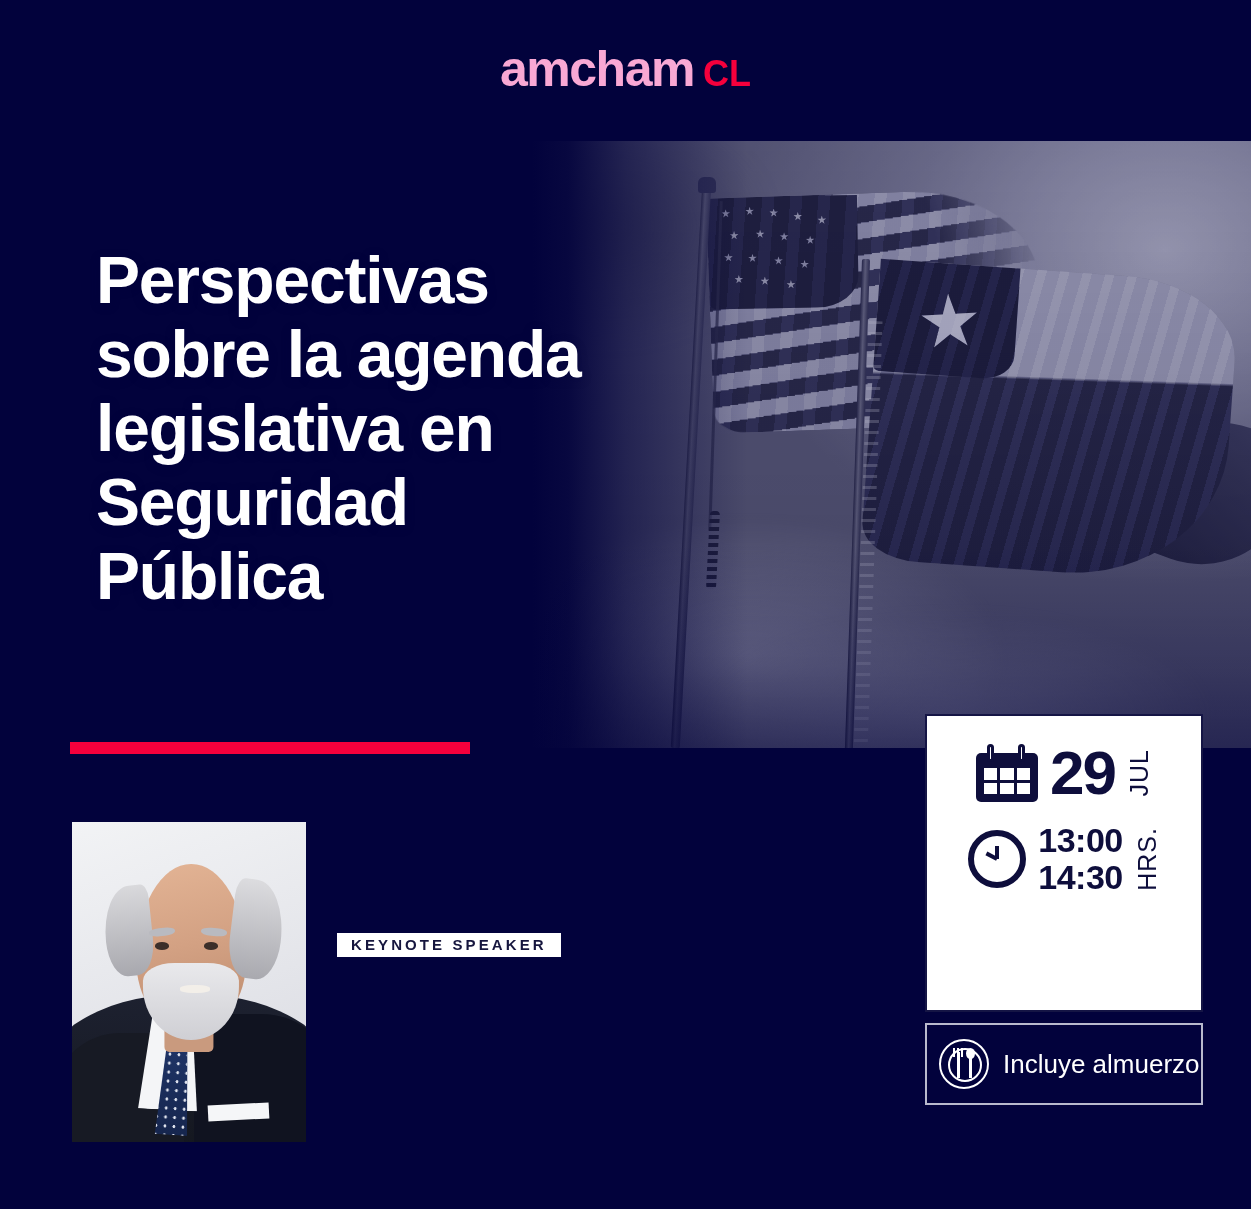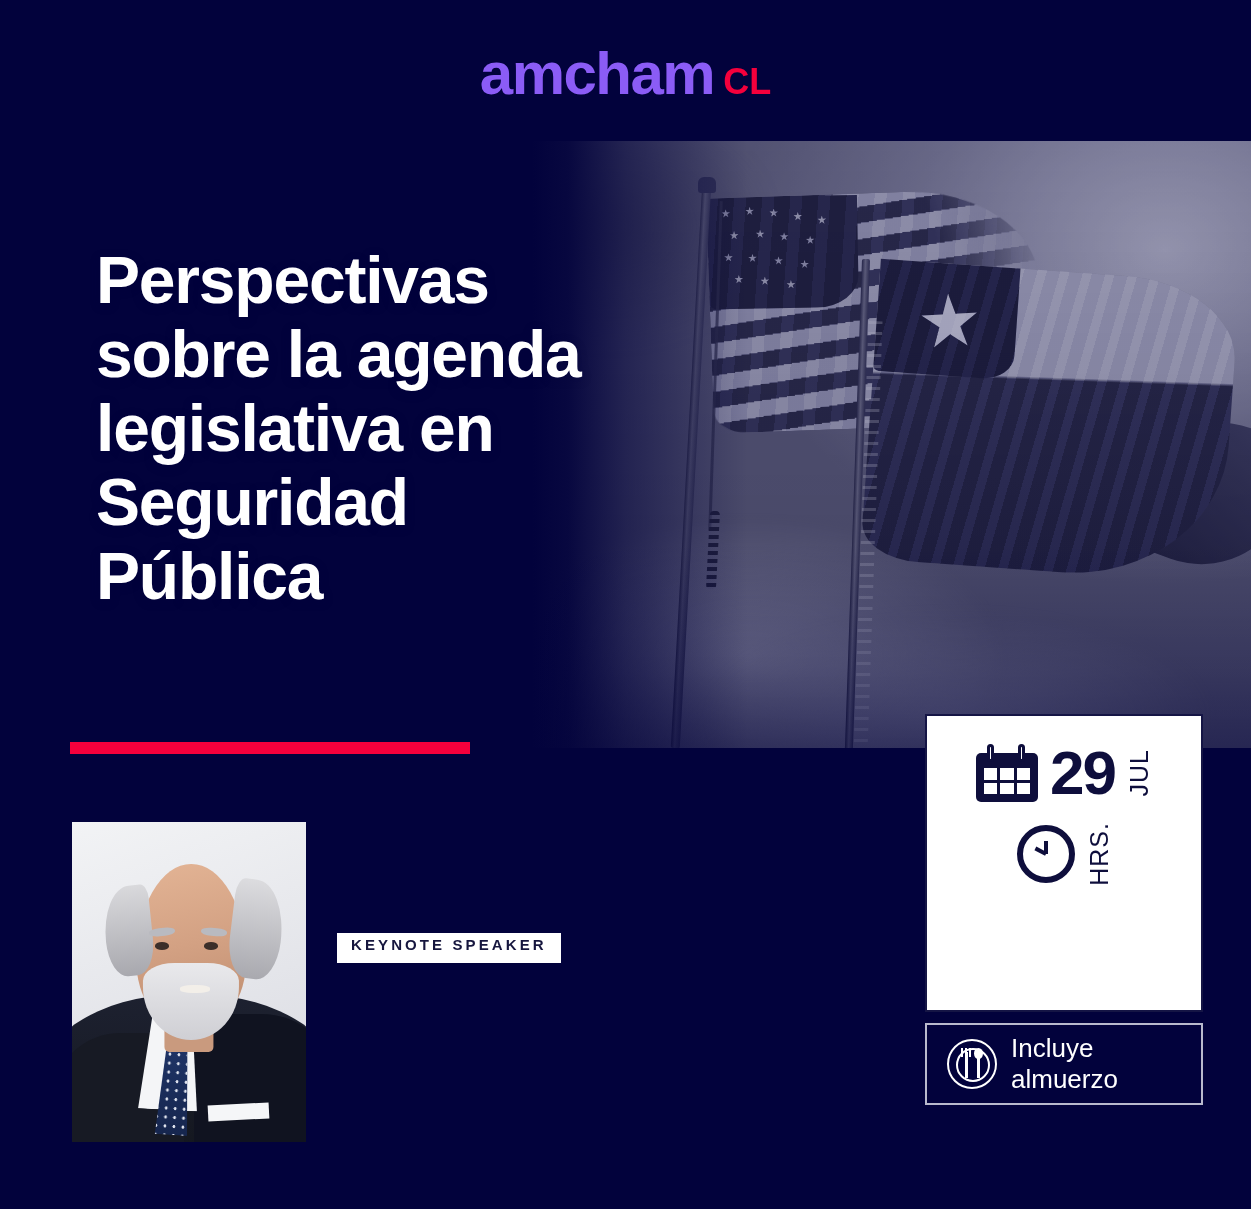"amcham" .logo .amcham { color: #8b5cf6 -> #f9a8d4; font-size: 60px -> 50px }
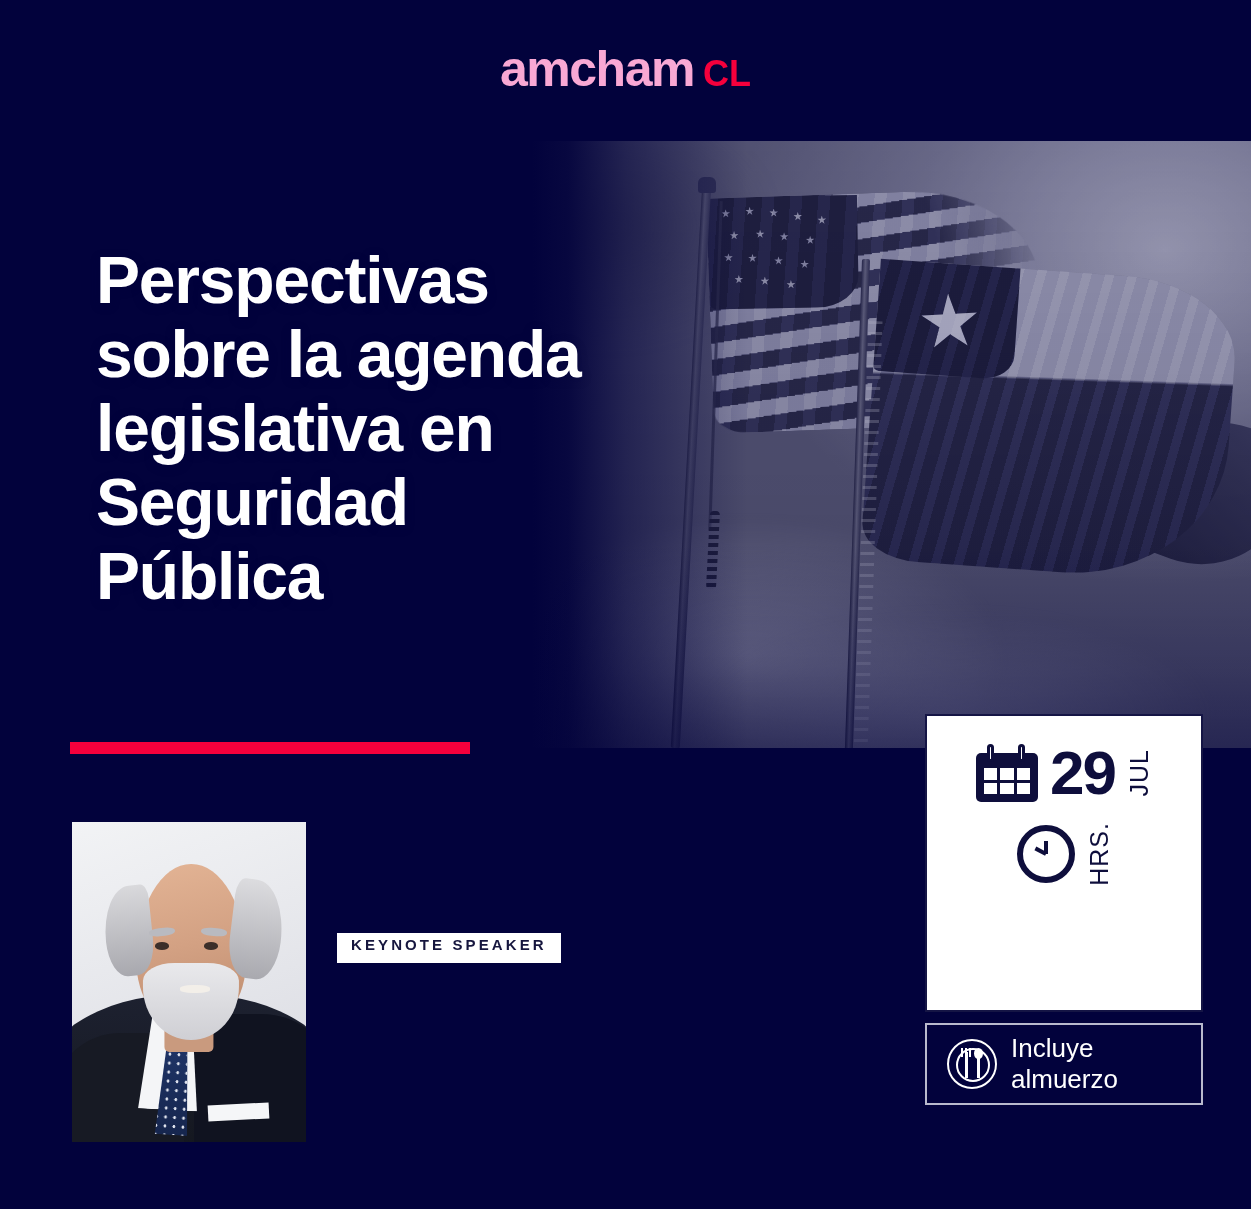"13:00" div.times { html: none -> <div> <div>13:00</div> <div>14:30</div> </div> }
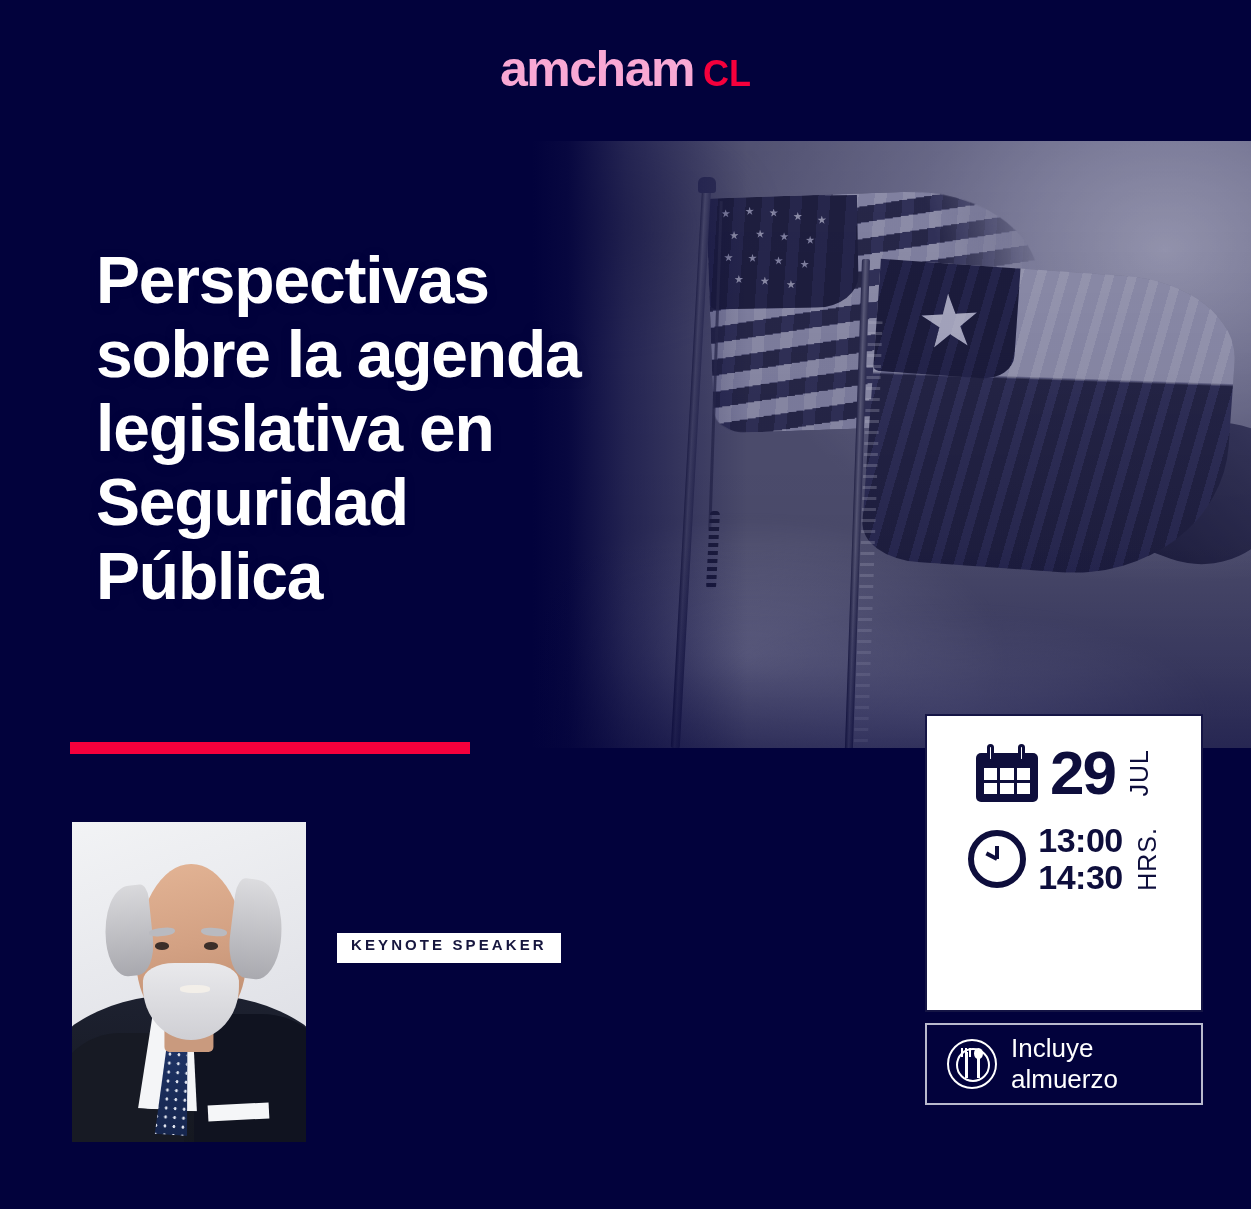"KEYNOTE SPEAKER" .keynote-badge { padding: 3px 14px 10px -> 3px 14px 4px }
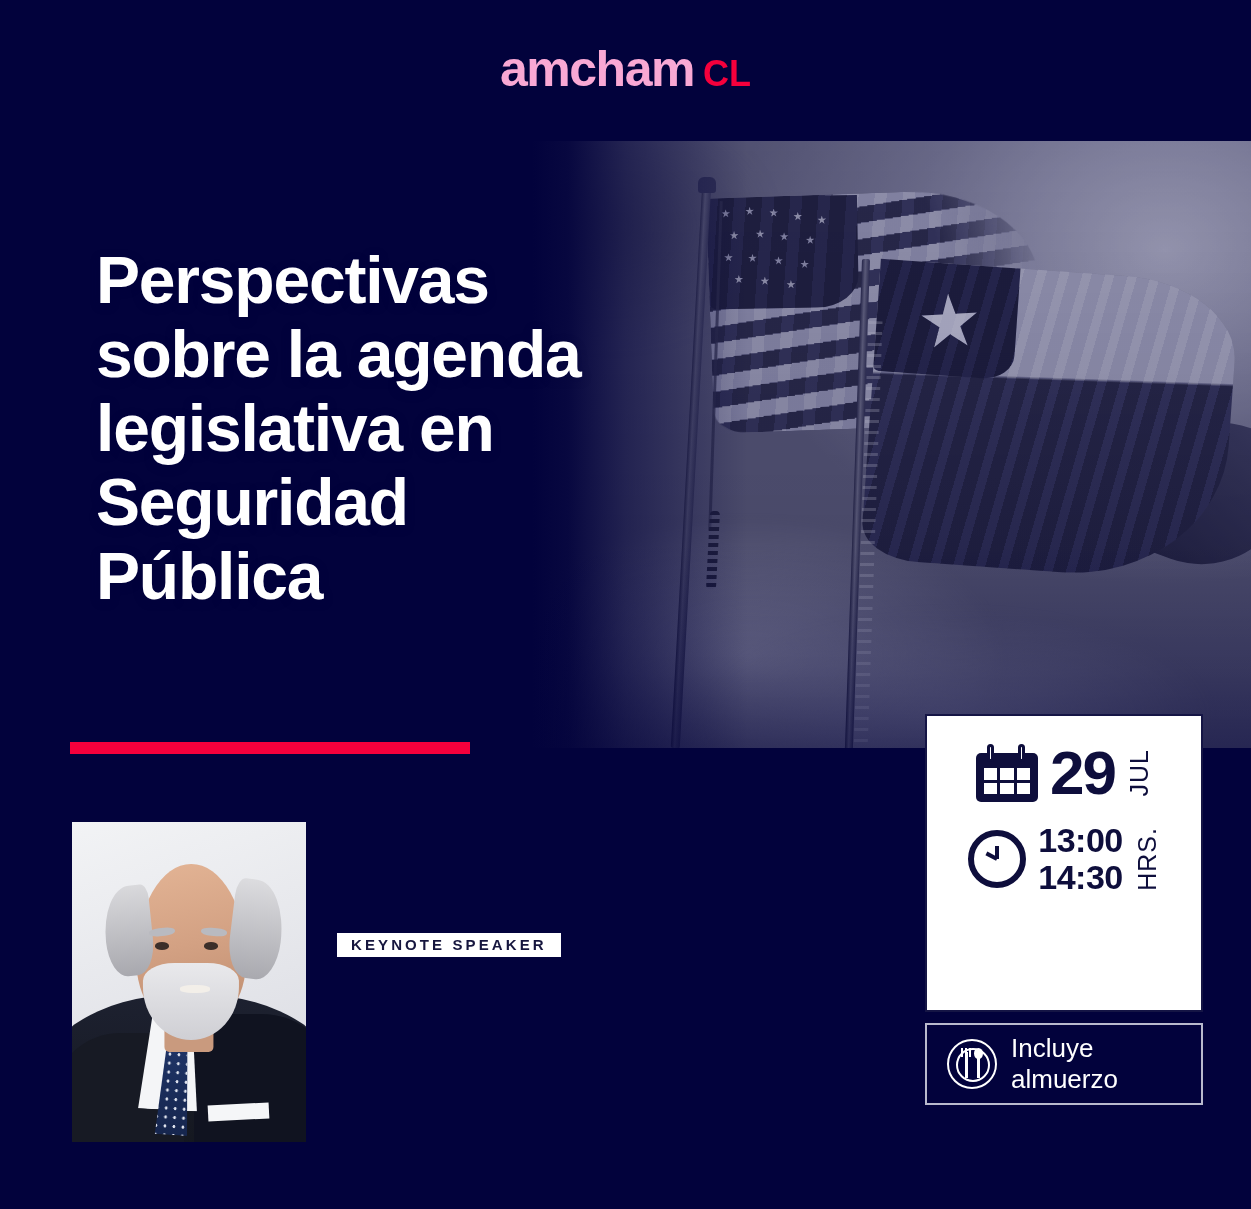"Incluye almuerzo" .lunch { padding-left: 20px -> 12px }
